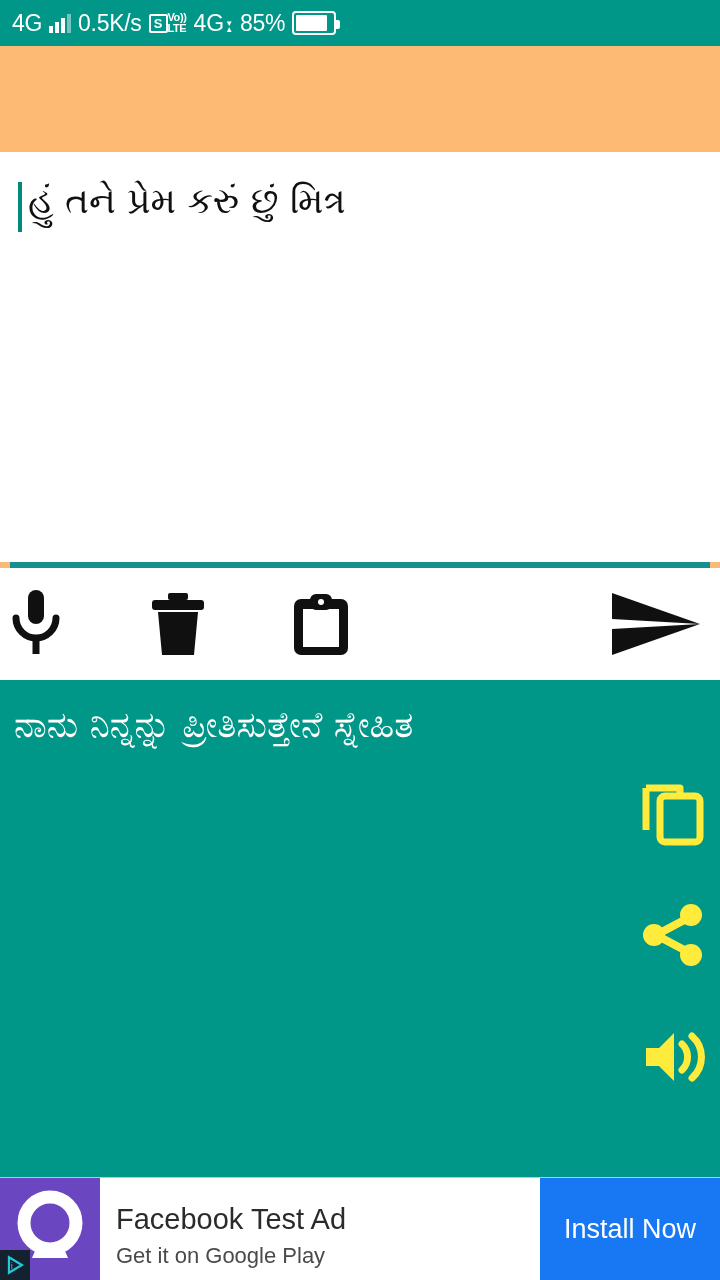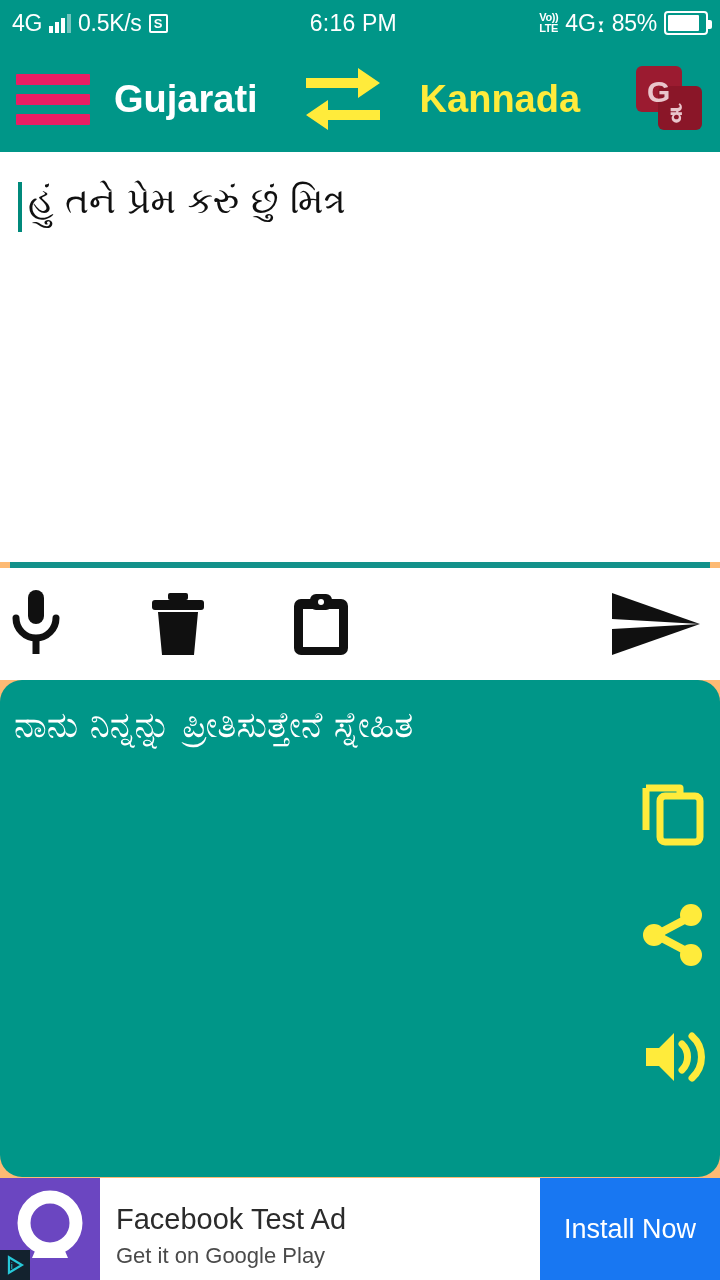"6:16 PM" div.sb-center { html: <div> <span>6:16 PM</span> </div> -> none }
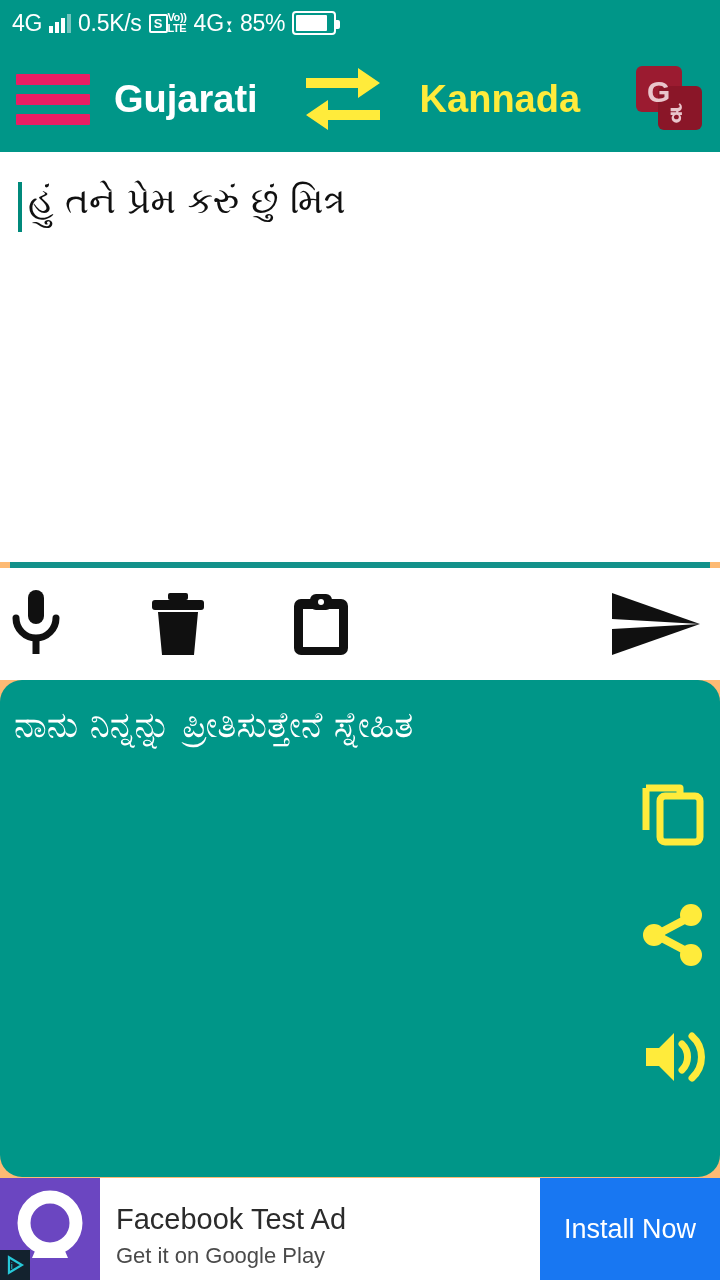"Gujarati" div.appbar { html: <div> <div> <i></i> <i></i> <i></i> </div> <div>Gujarati</div> <div> <svg> <polygon></polygon> <polygon></polygon> </svg> </div> <div>Kannada</div> <div> <svg> <rect></rect> <rect></rect> <text>G</text> <text>ಕ</text> </svg> </div> </div> -> none }
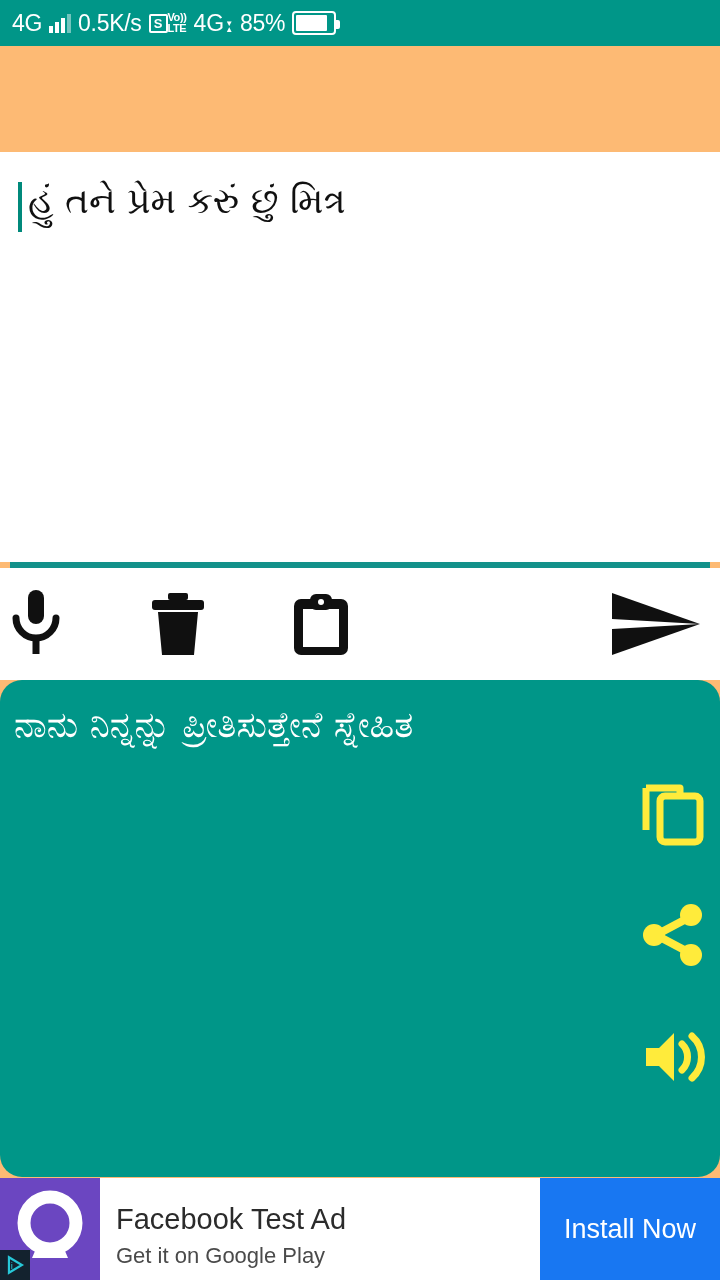"ನಾನು ನಿನ್ನನ್ನು ಪ್ರೀತಿಸುತ್ತೇನೆ ಸ್ನೇಹಿತ" .output-area { border-radius: 22px -> none }
